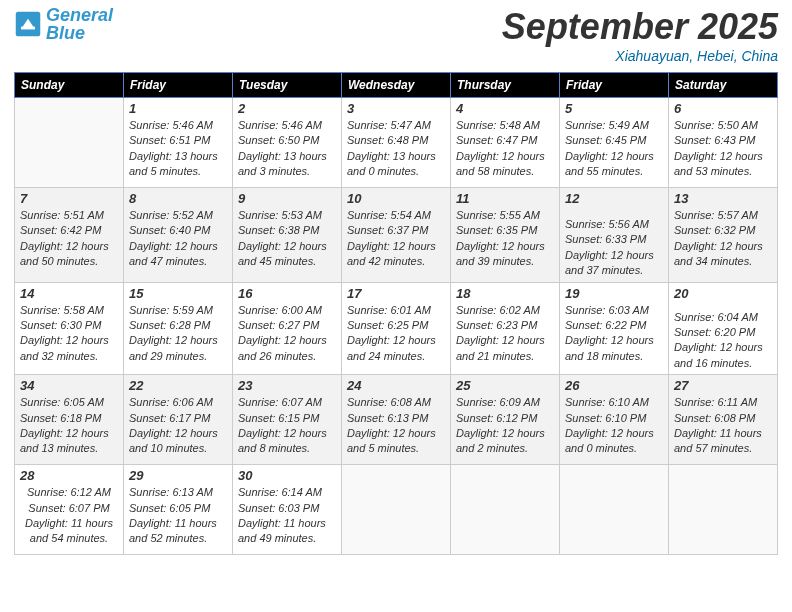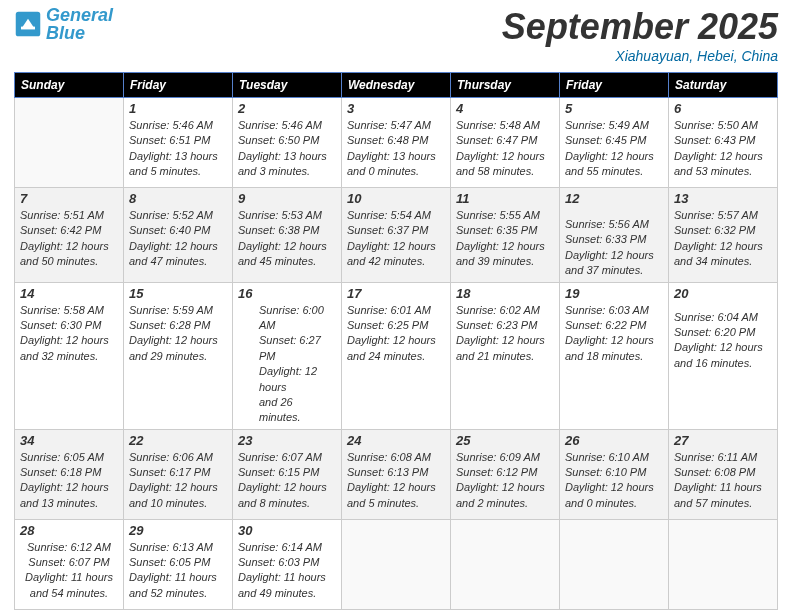"Sunrise: 6:00 AM" div.day-info { margin-left: 21px -> none }
